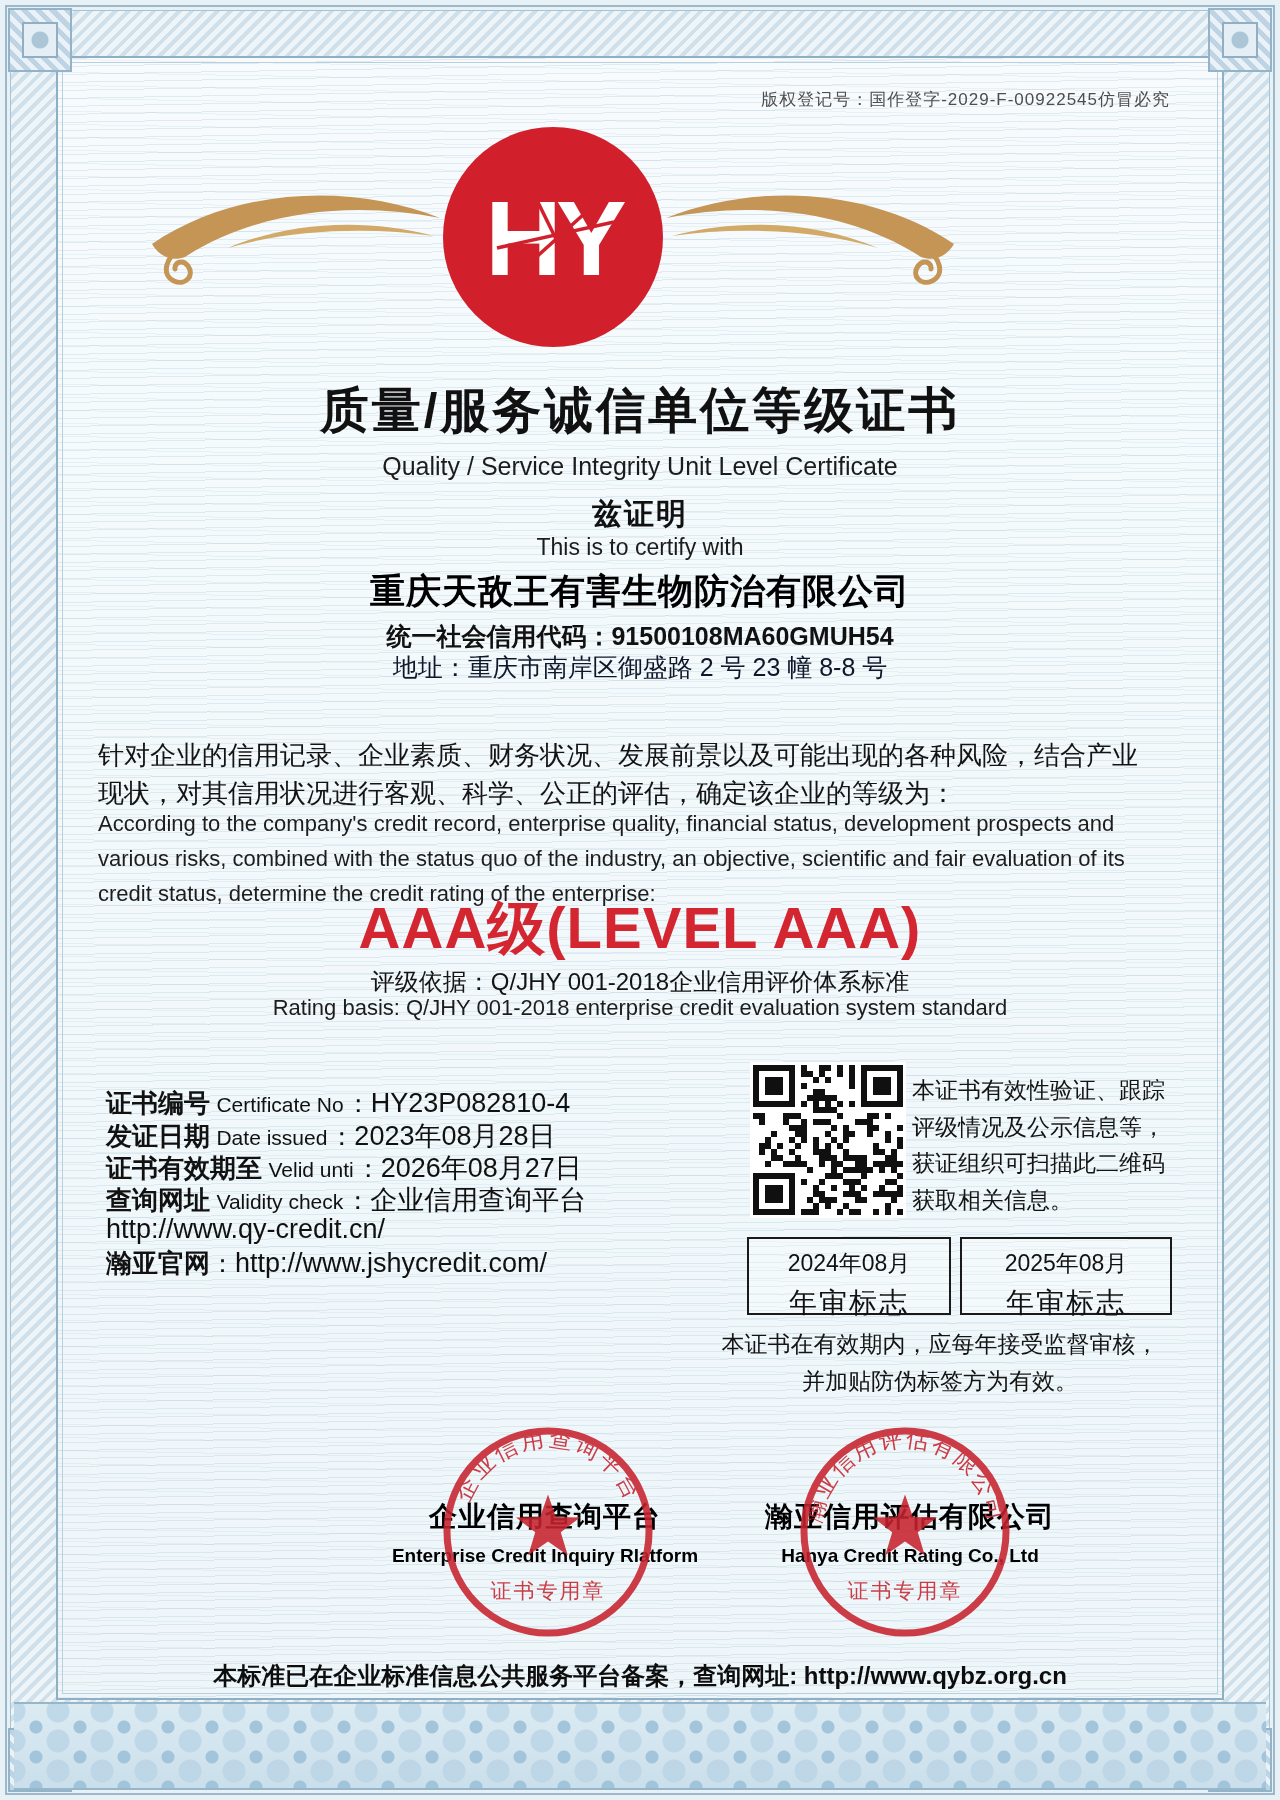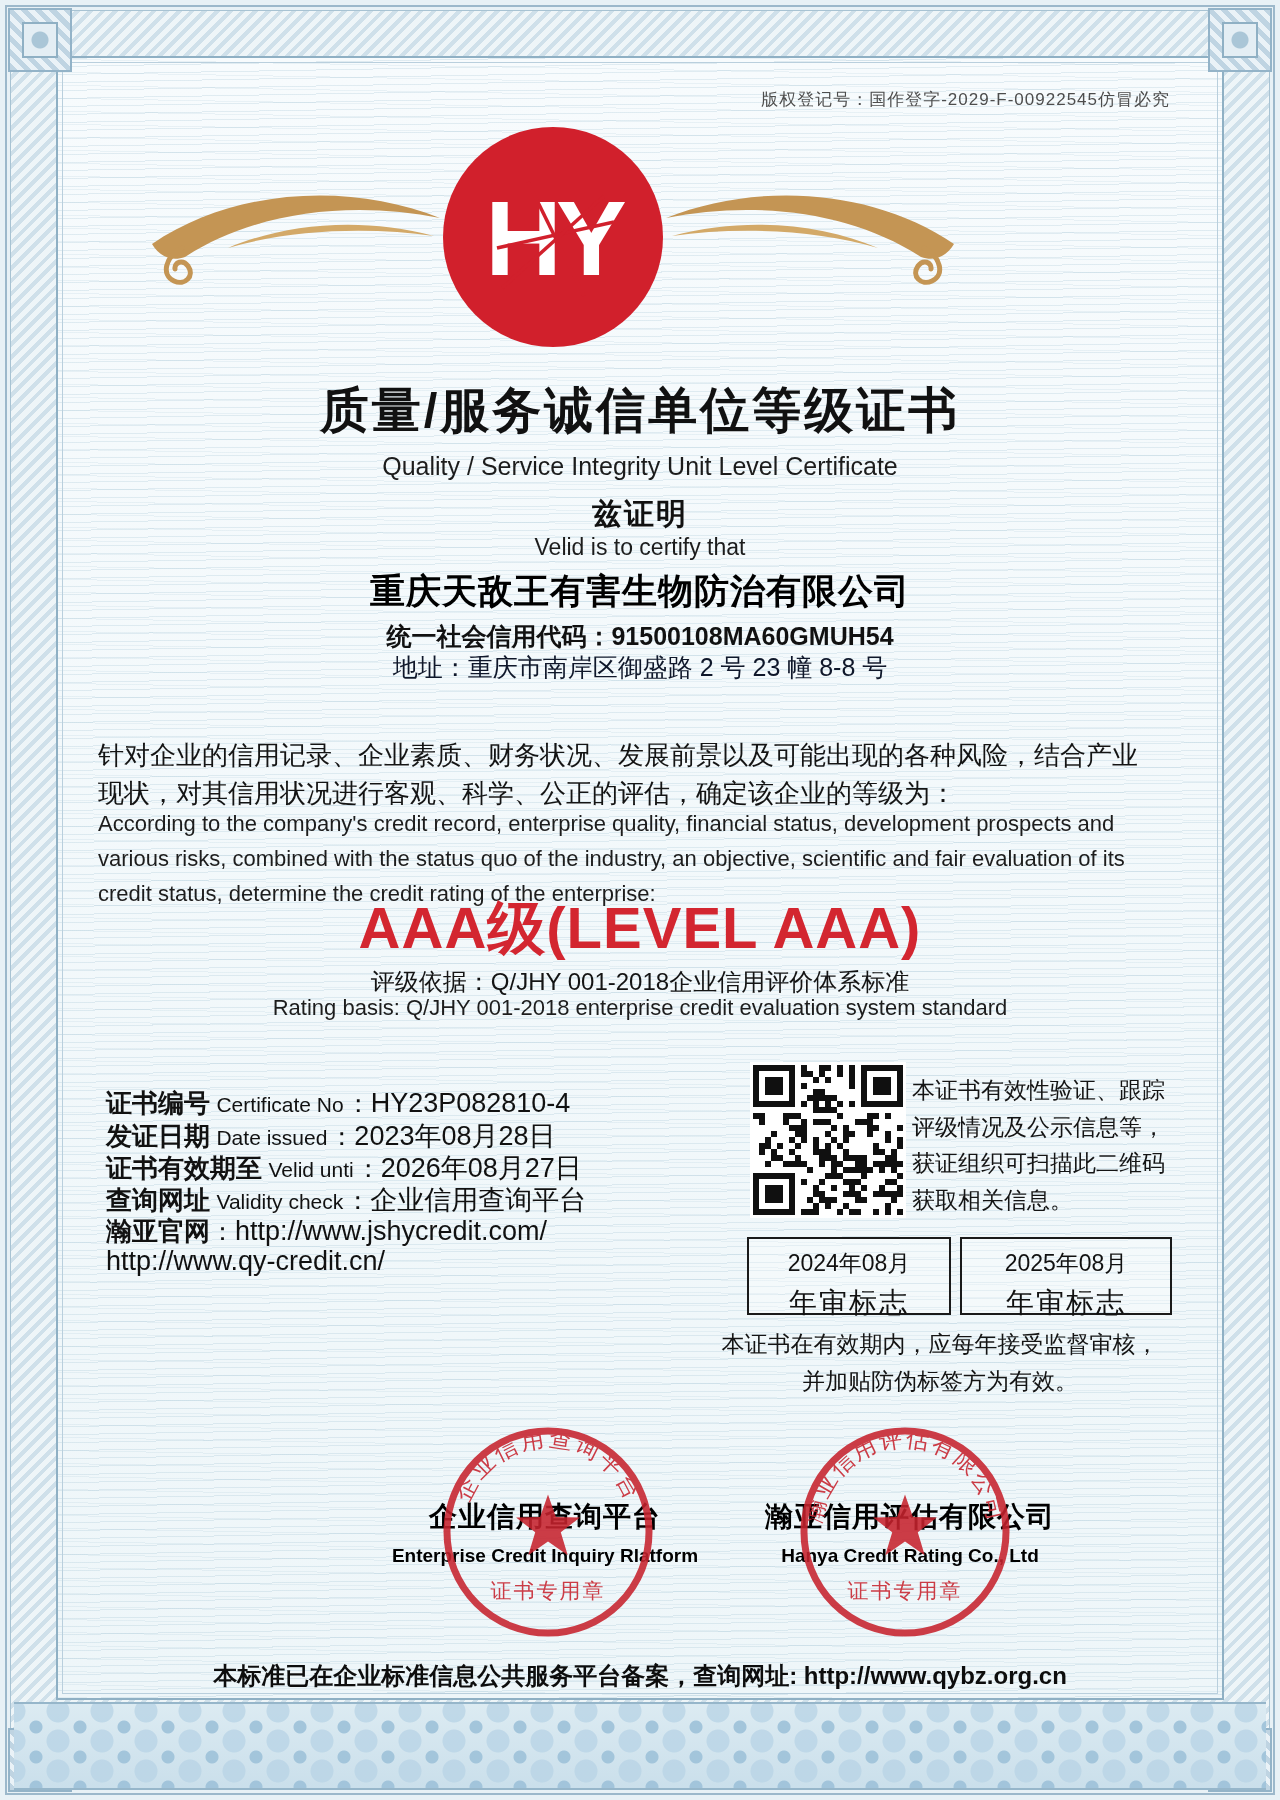"Velid is to certify that" div.abs { text: Velid is to certify that -> This is to certify with }
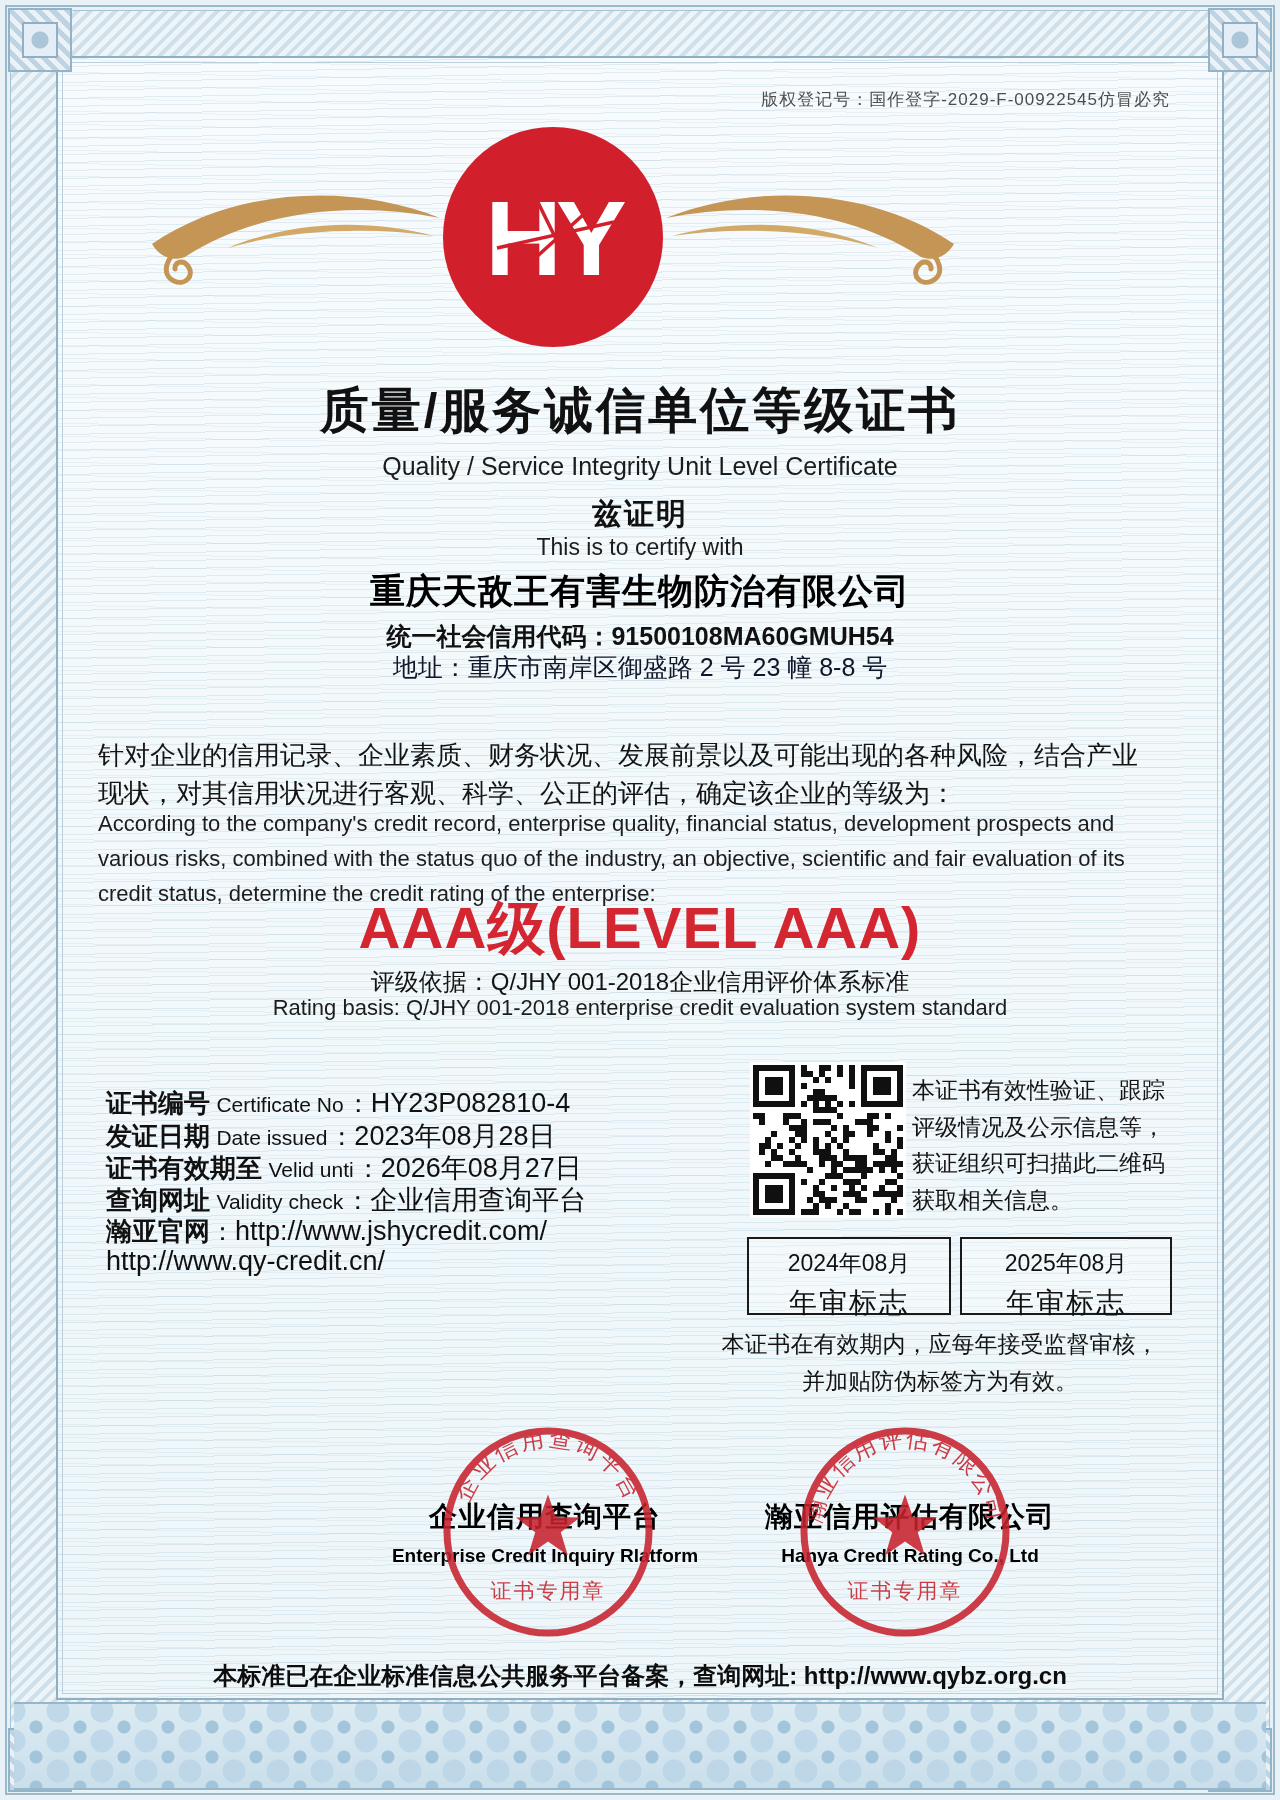"瀚亚官网：http://www.jshycredit.com/" div.detail-line { order: before "http://www.qy-credit.cn/" -> after "http://www.qy-credit.cn/" }
